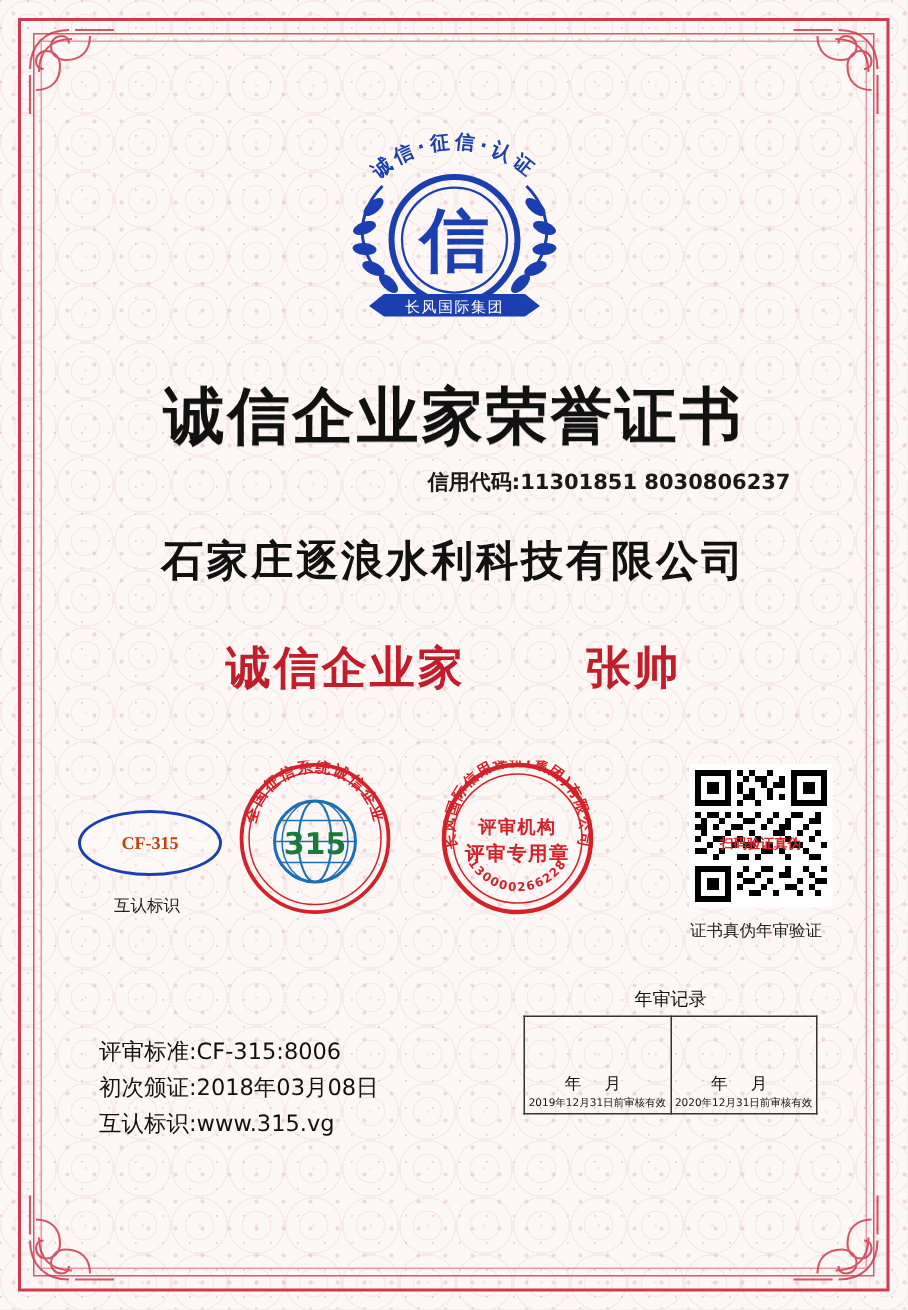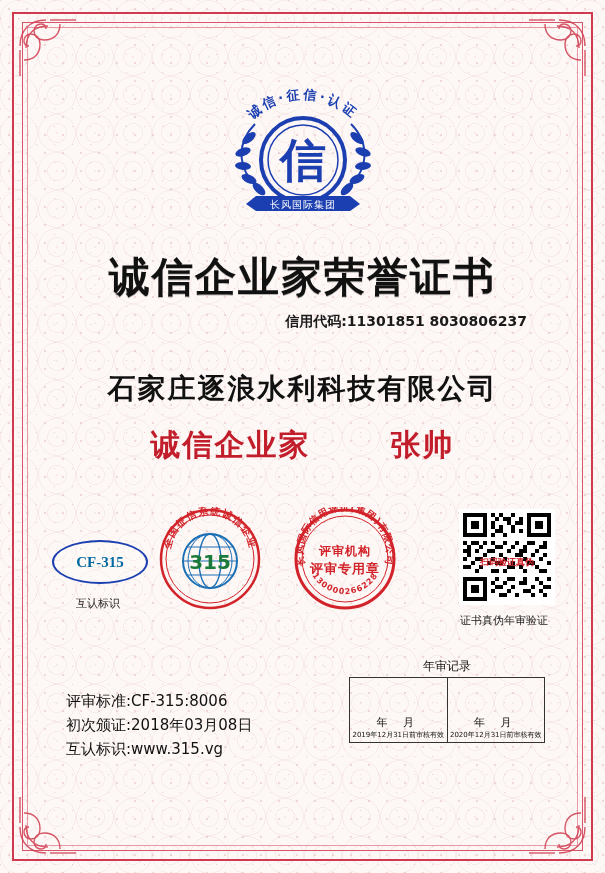"石家庄逐浪水利科技有限公司" .company { margin-top: 15px -> none }
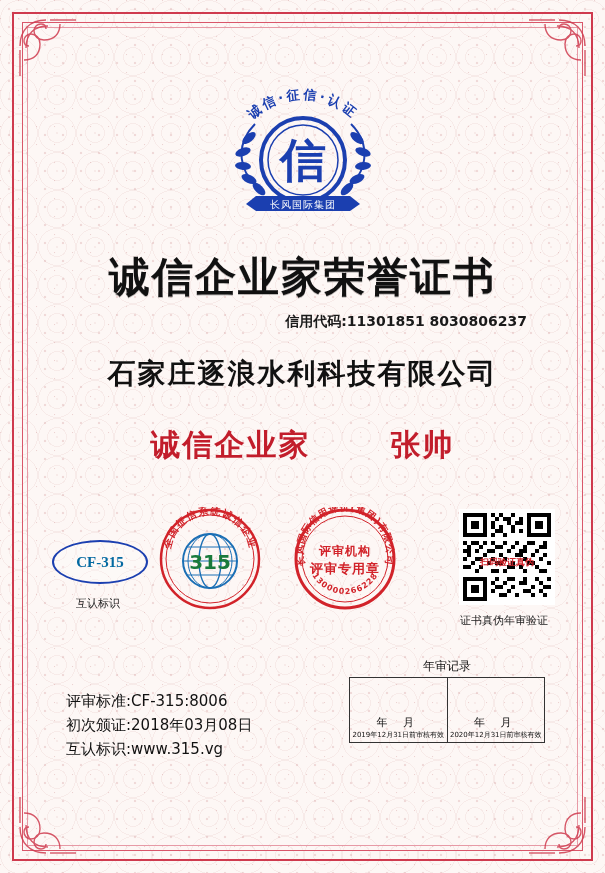"CF-315" .cf-badge .ellipse { color: #0369a1 -> #c2410c; font-size: 15px -> 12px }
